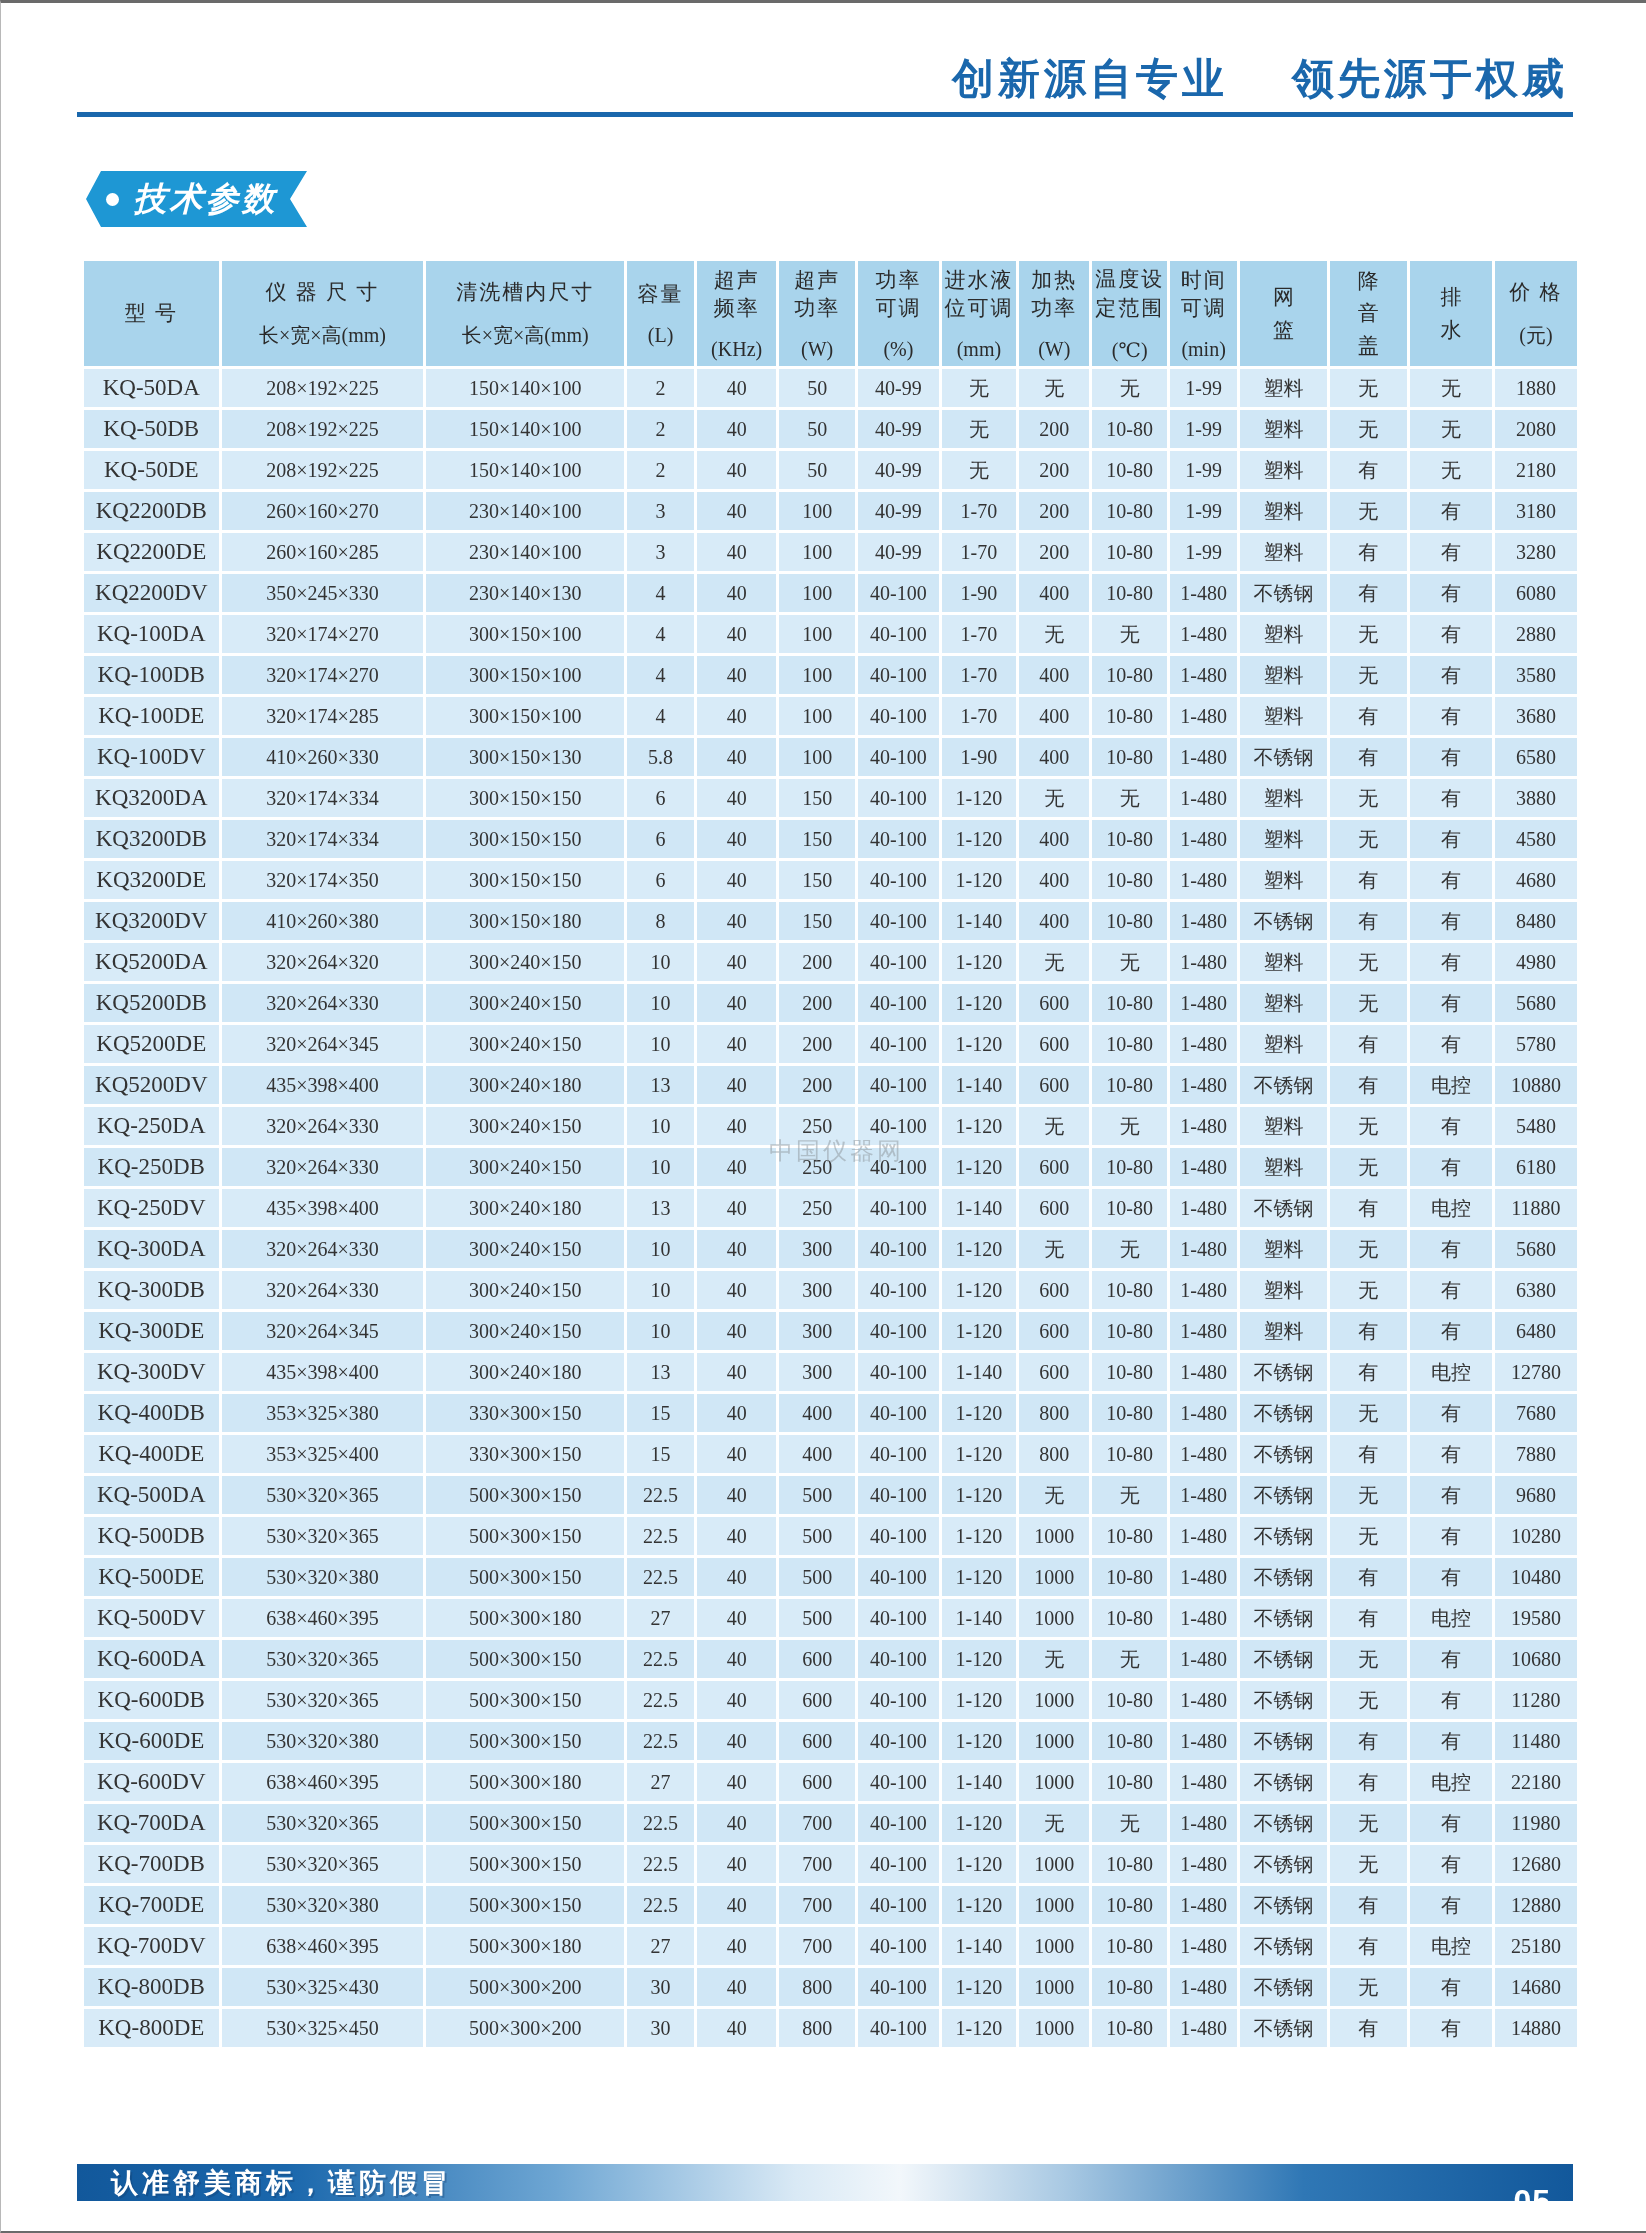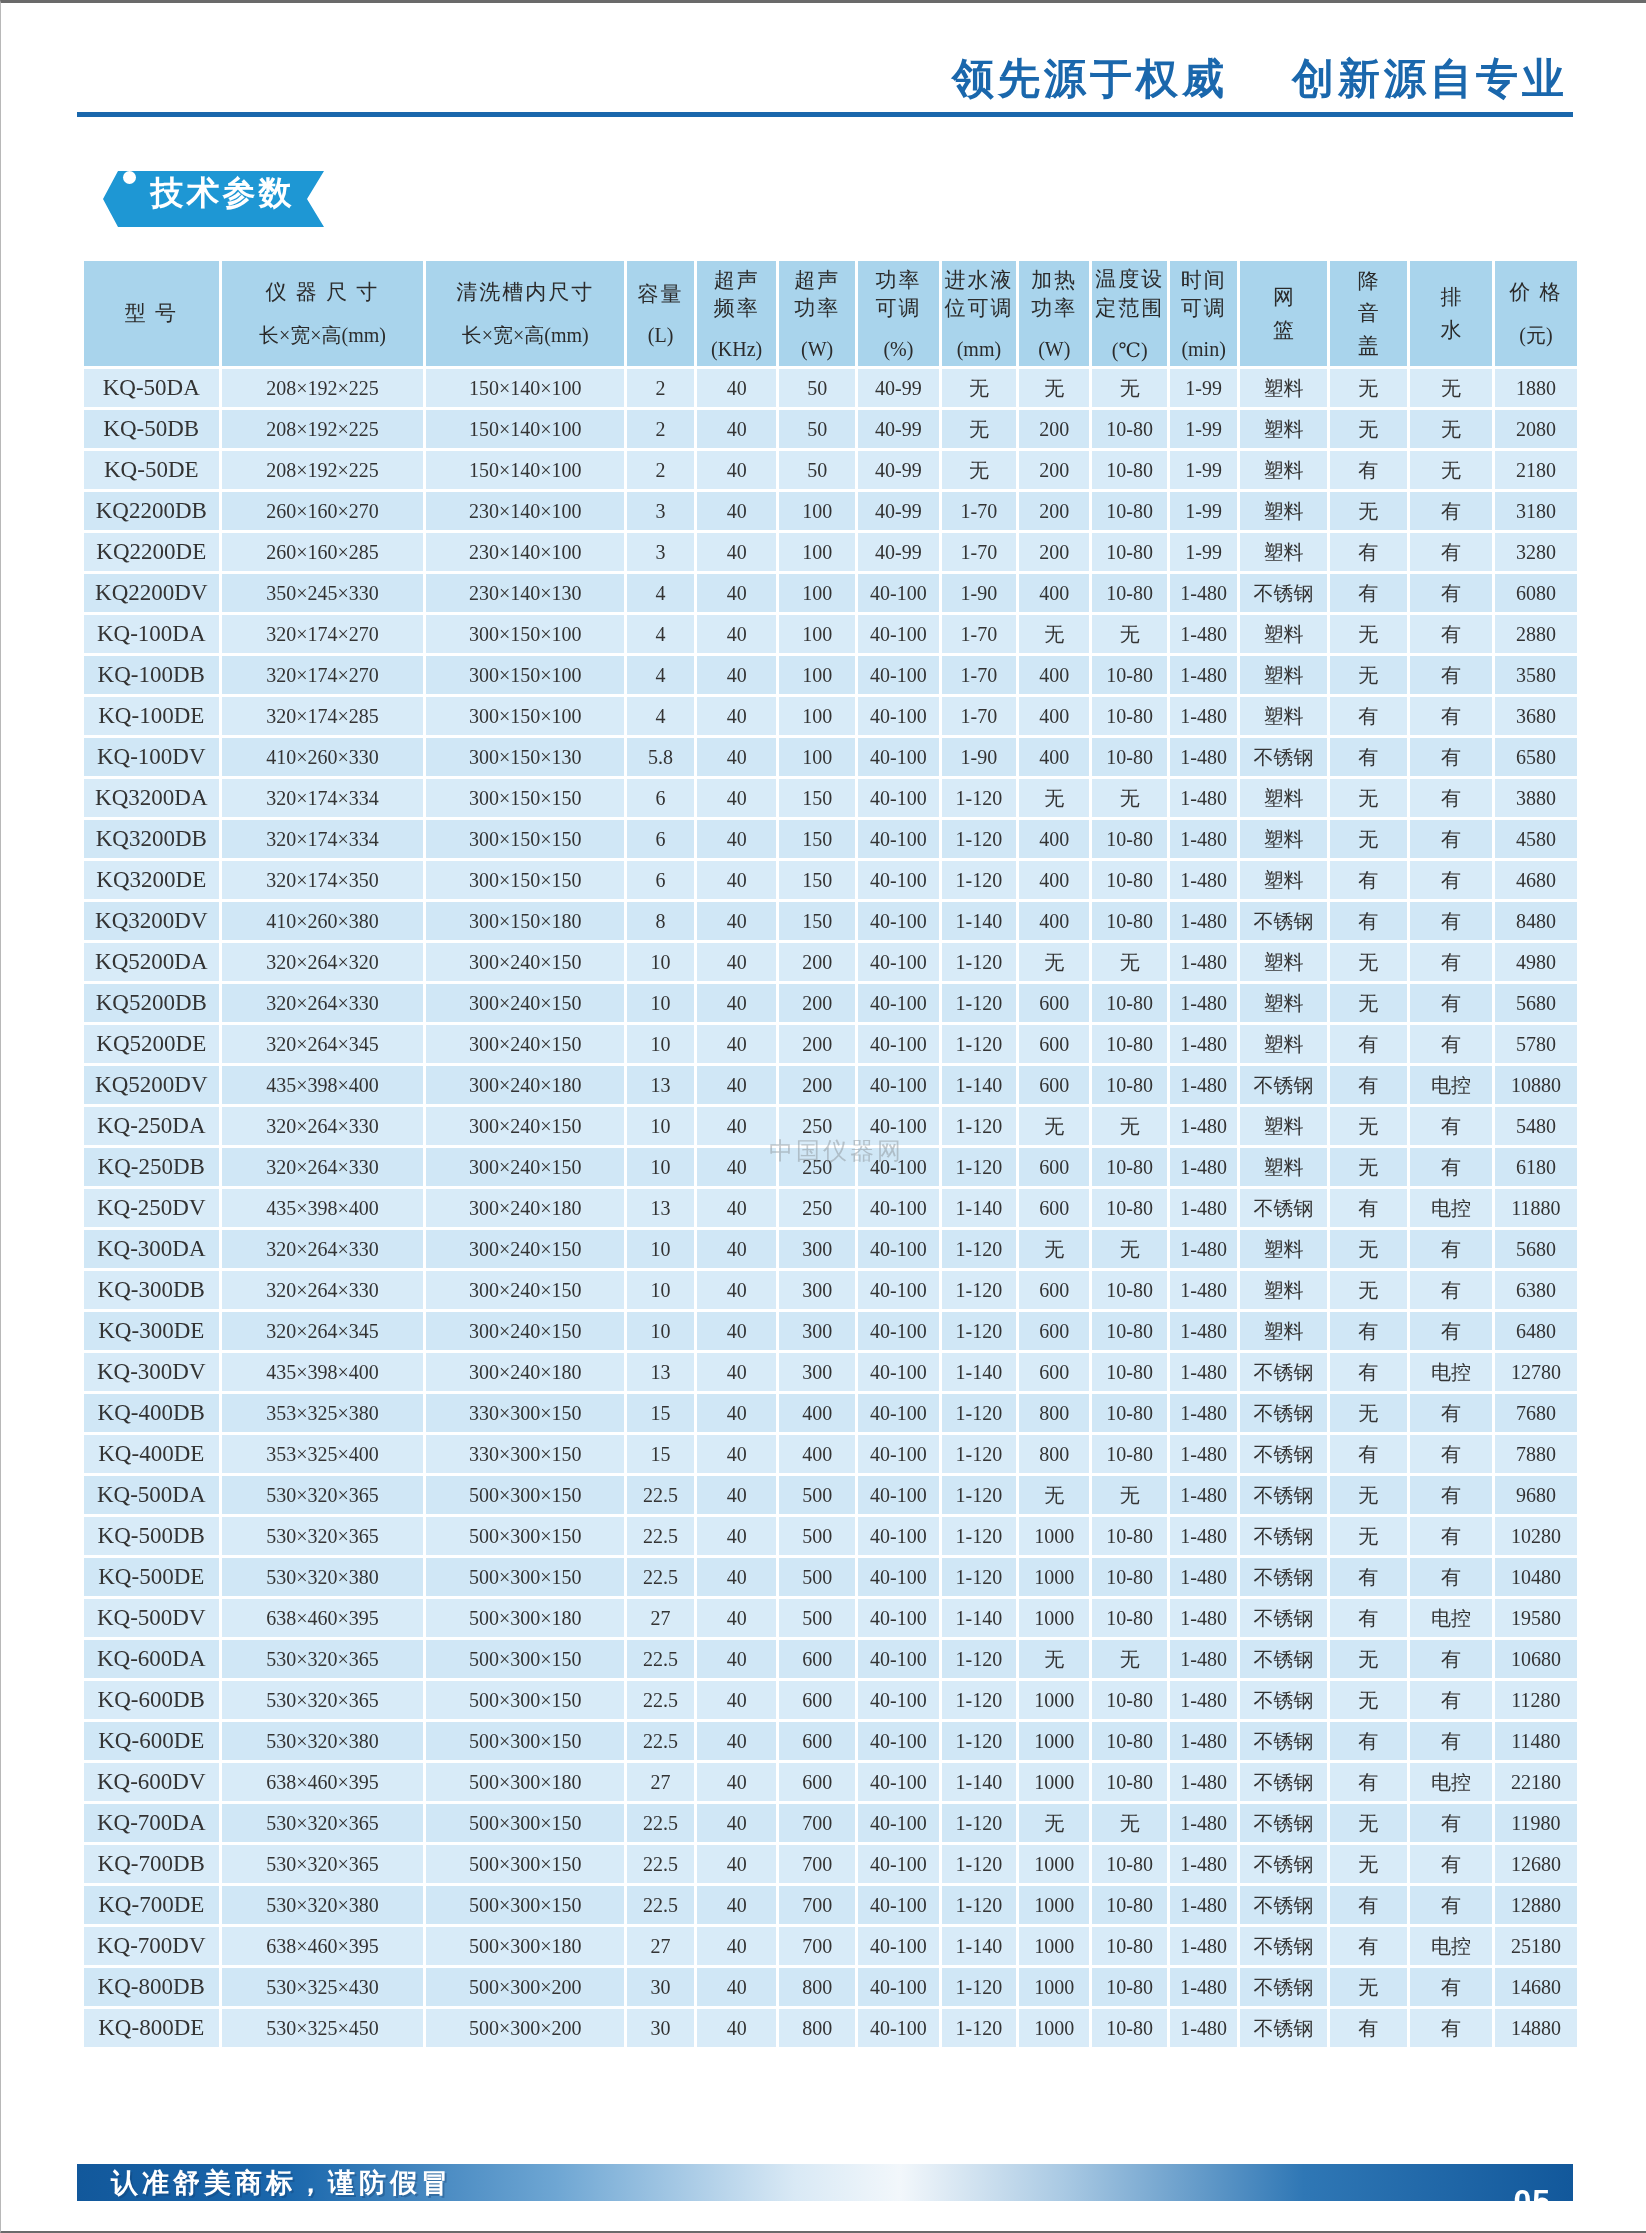"领先源于权威" span { order: before "创新源自专业" -> after "创新源自专业" }
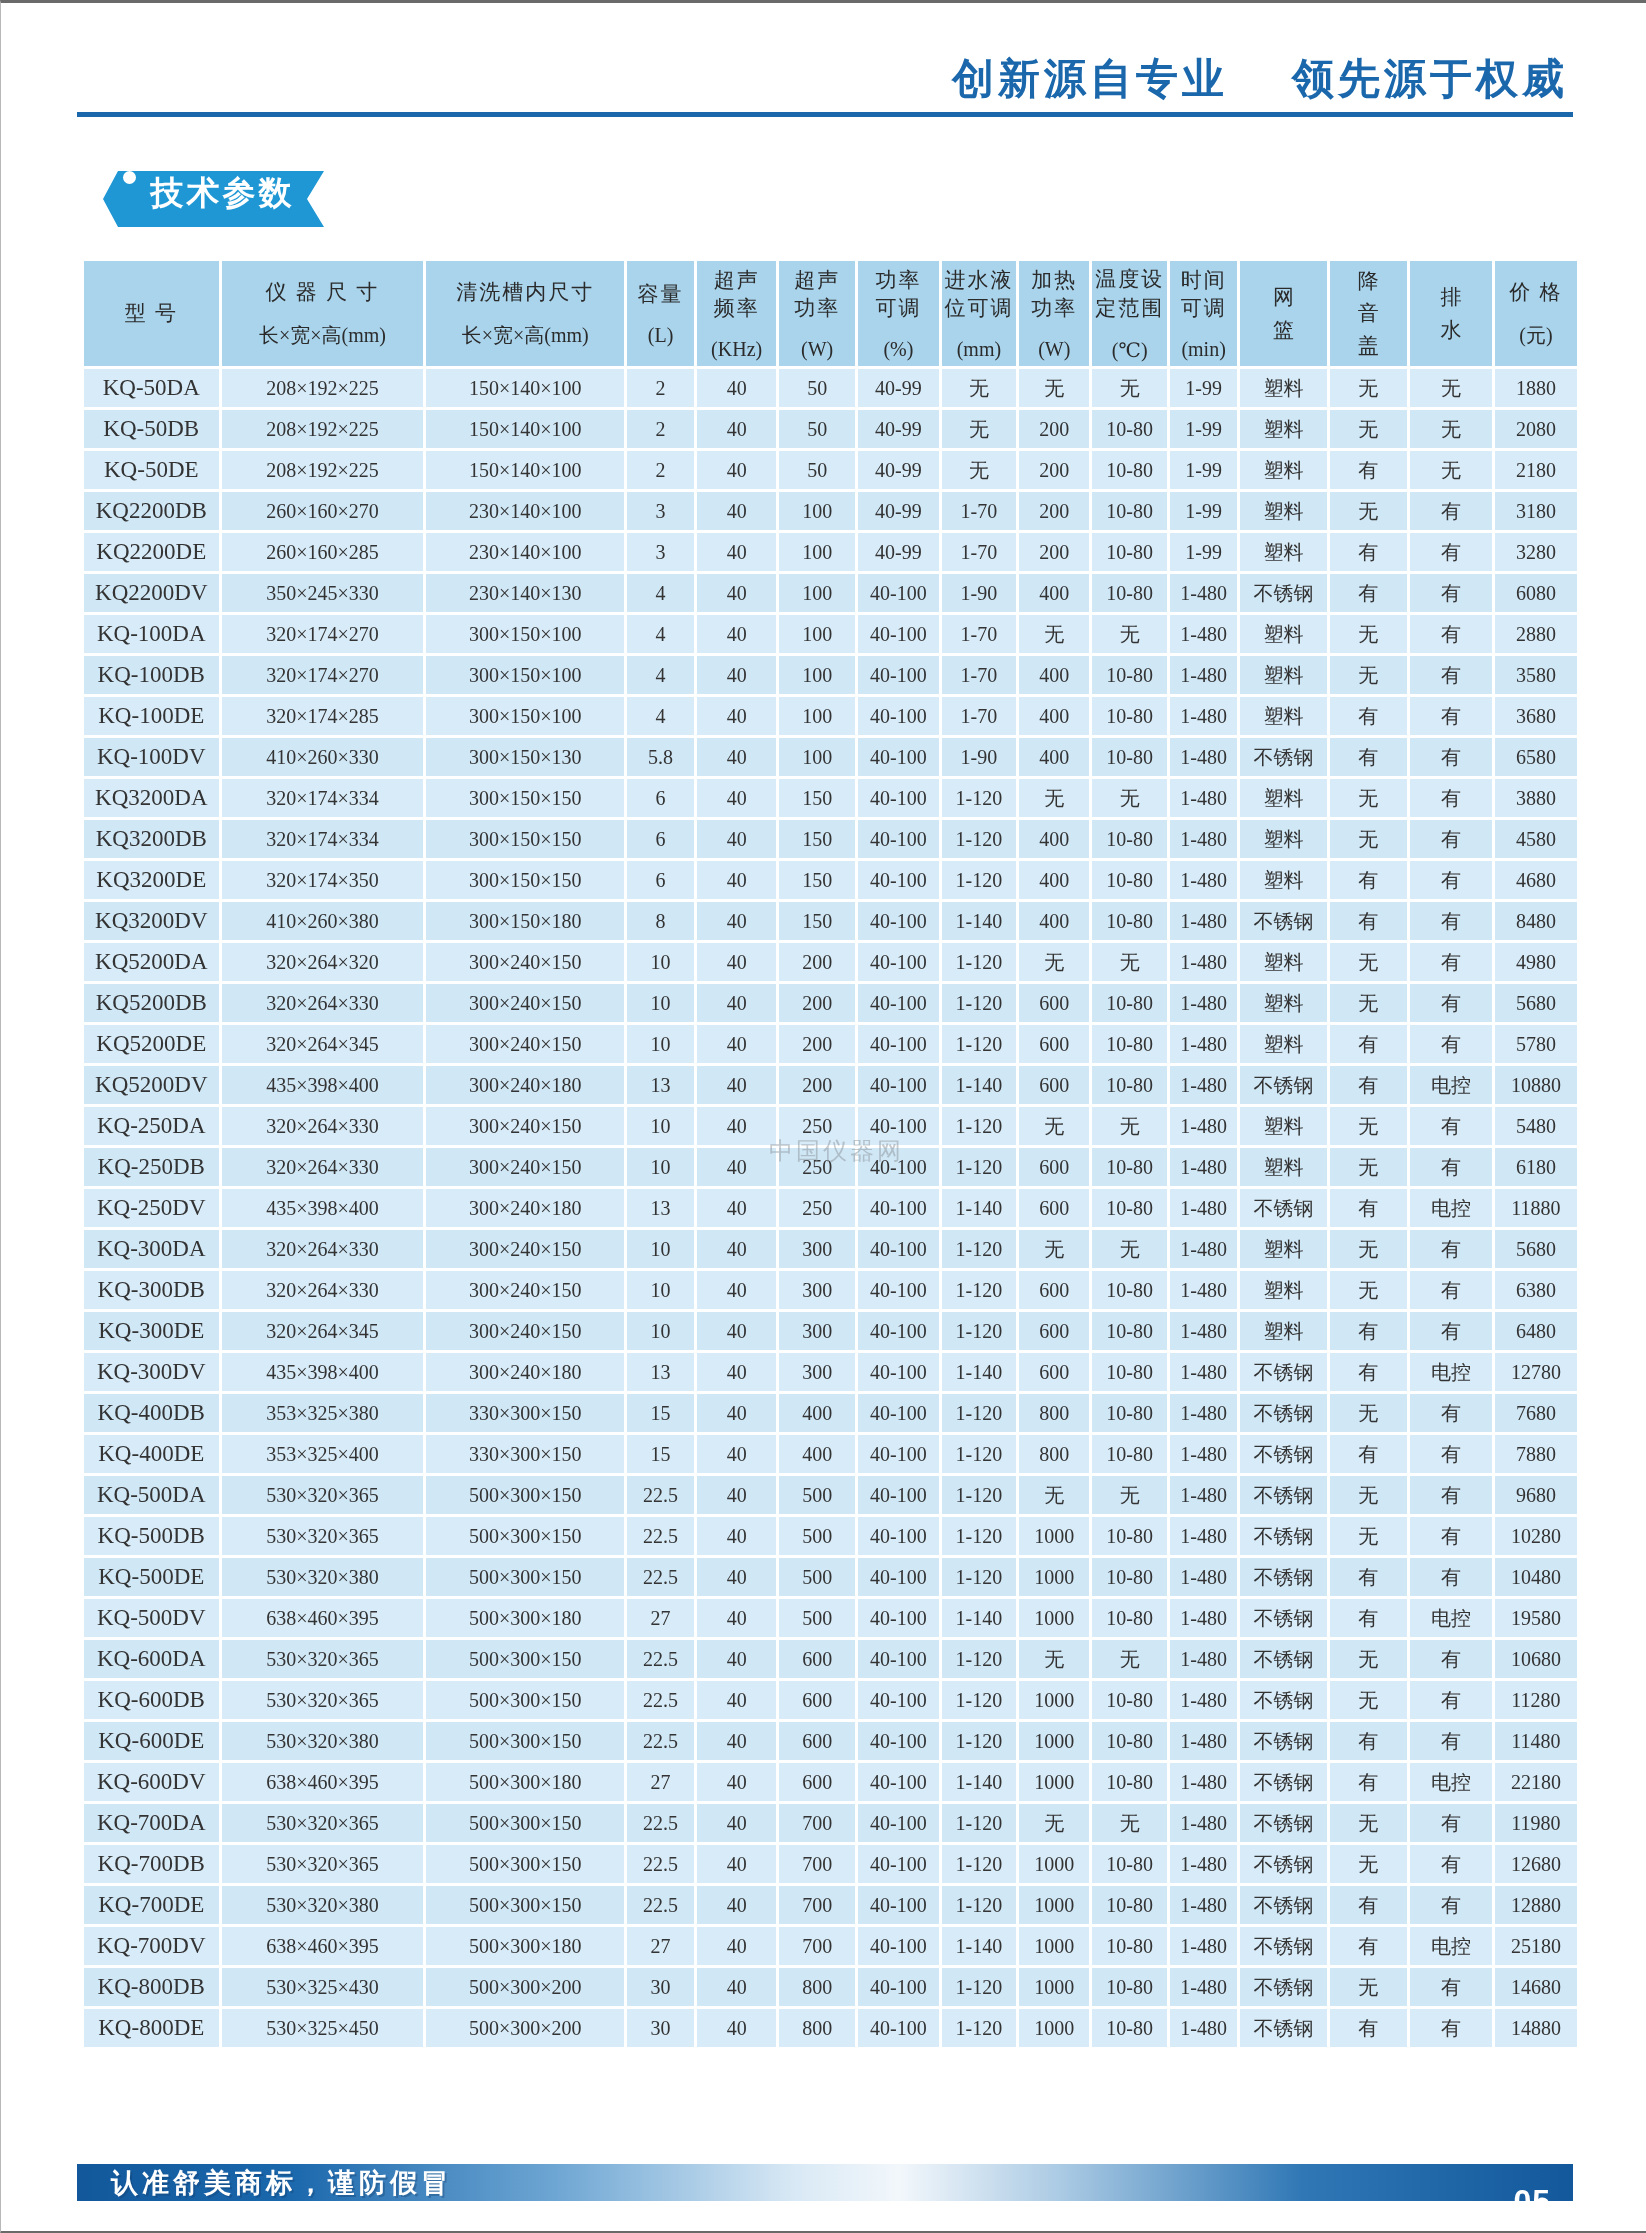"技术参数" .banner { align-items: none -> center; font-style: none -> italic; left: 102px -> 85px }
